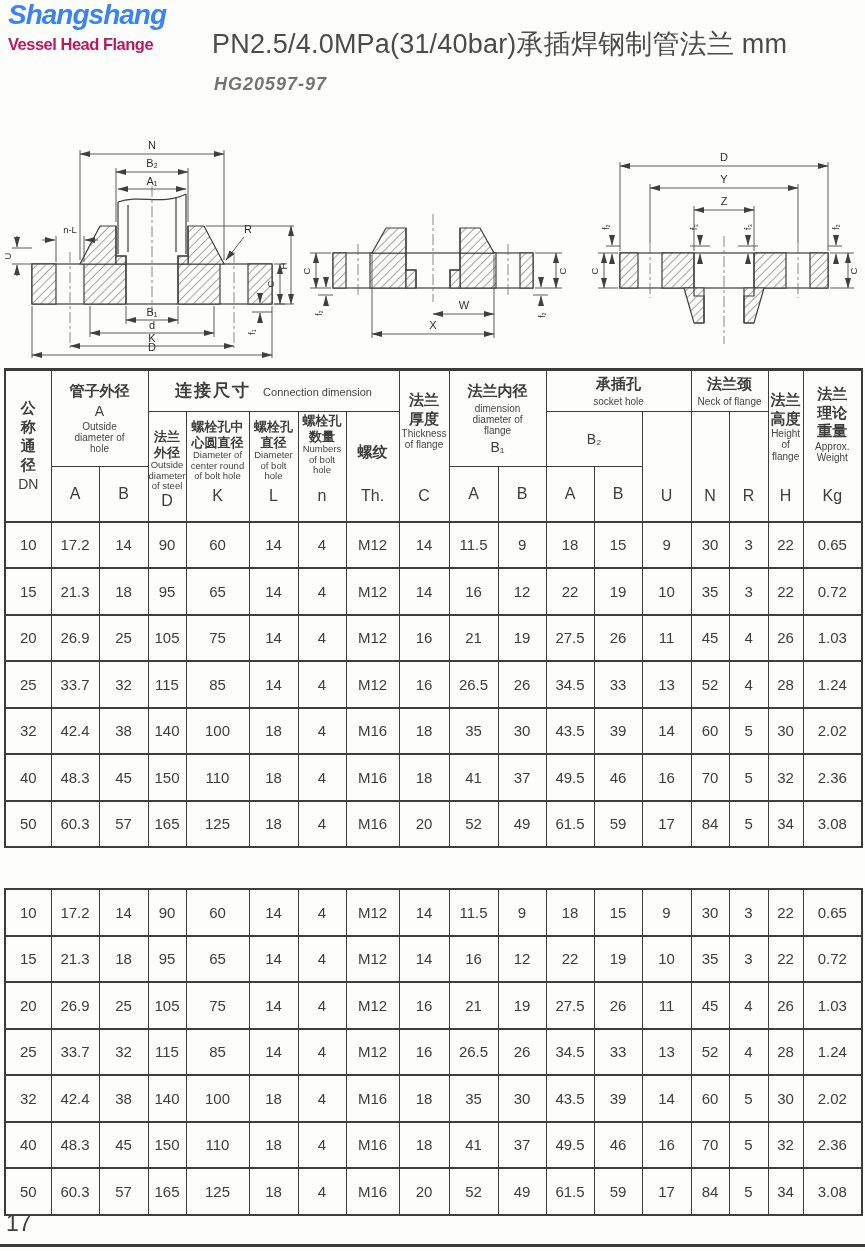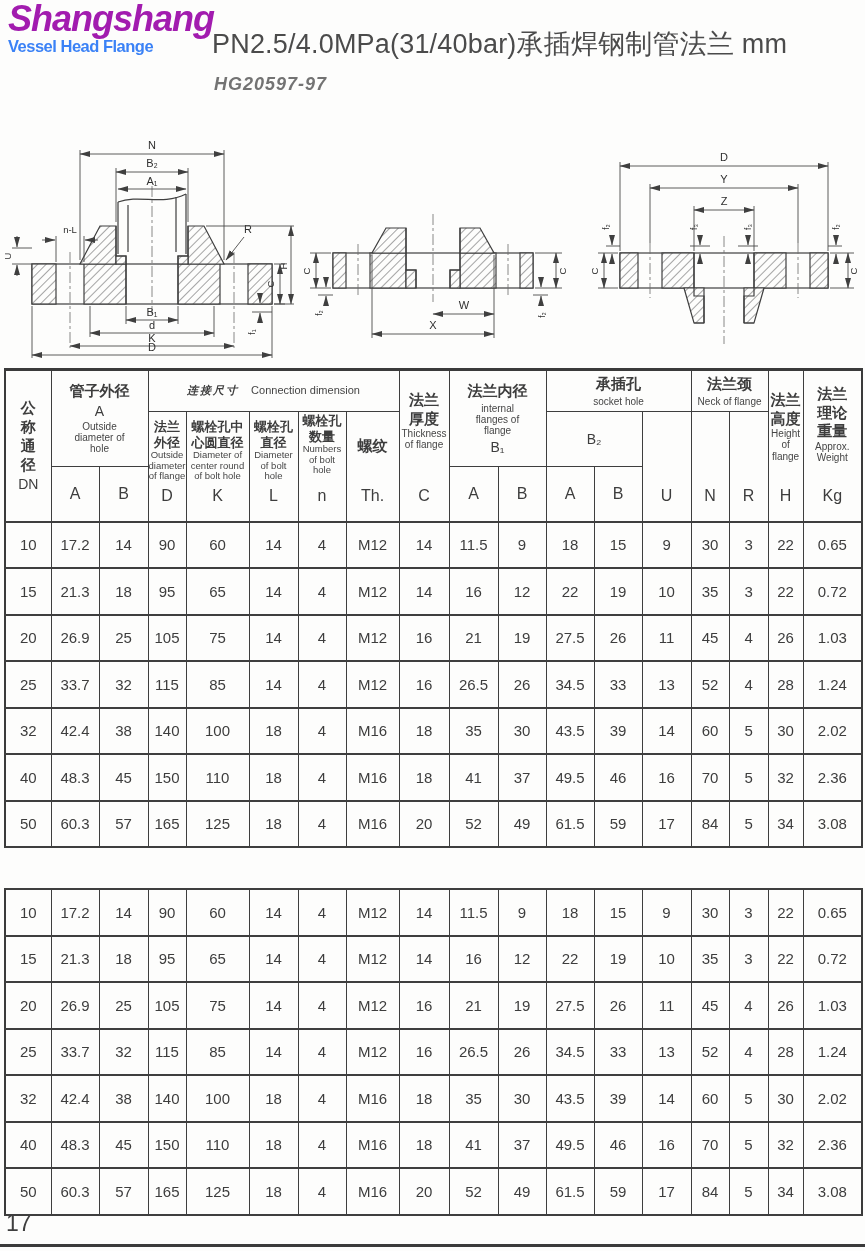"Shangshang" .logo-title { color: #a21caf -> #3b82f6; font-size: 36px -> 28px }
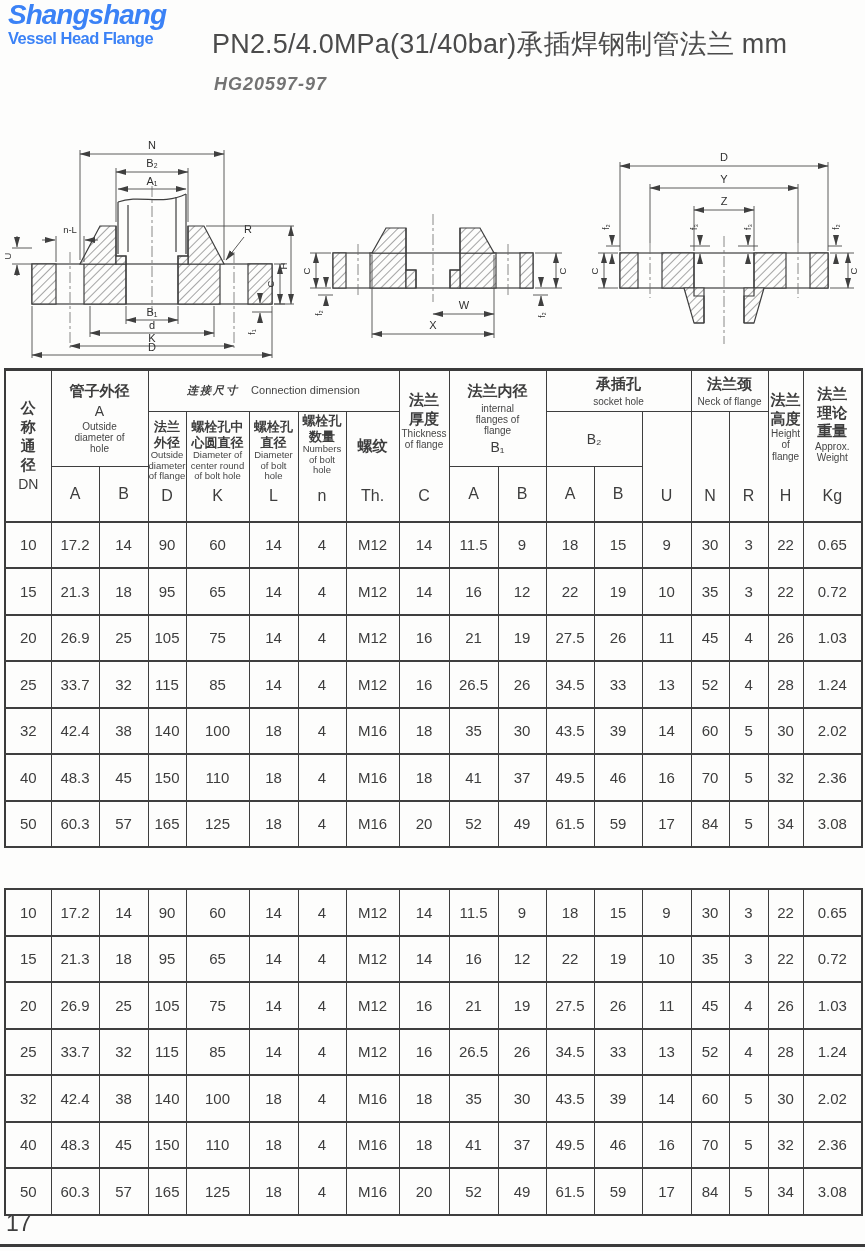"Vessel Head Flange" .logo-sub { color: #3b82f6 -> #be185d; margin-top: 0 -> 6px }
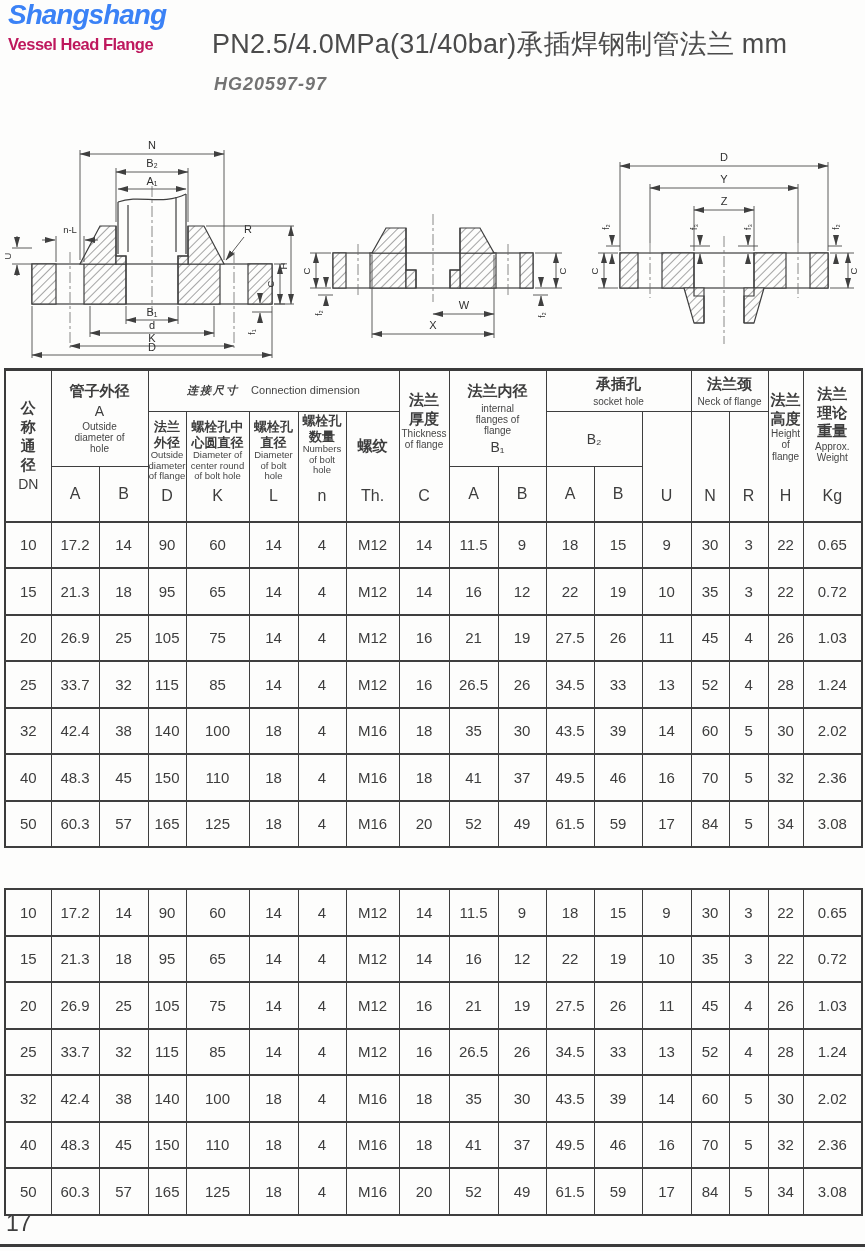"连接尺寸" .zh.big { font-size: 11px -> 17px; font-style: italic -> none }
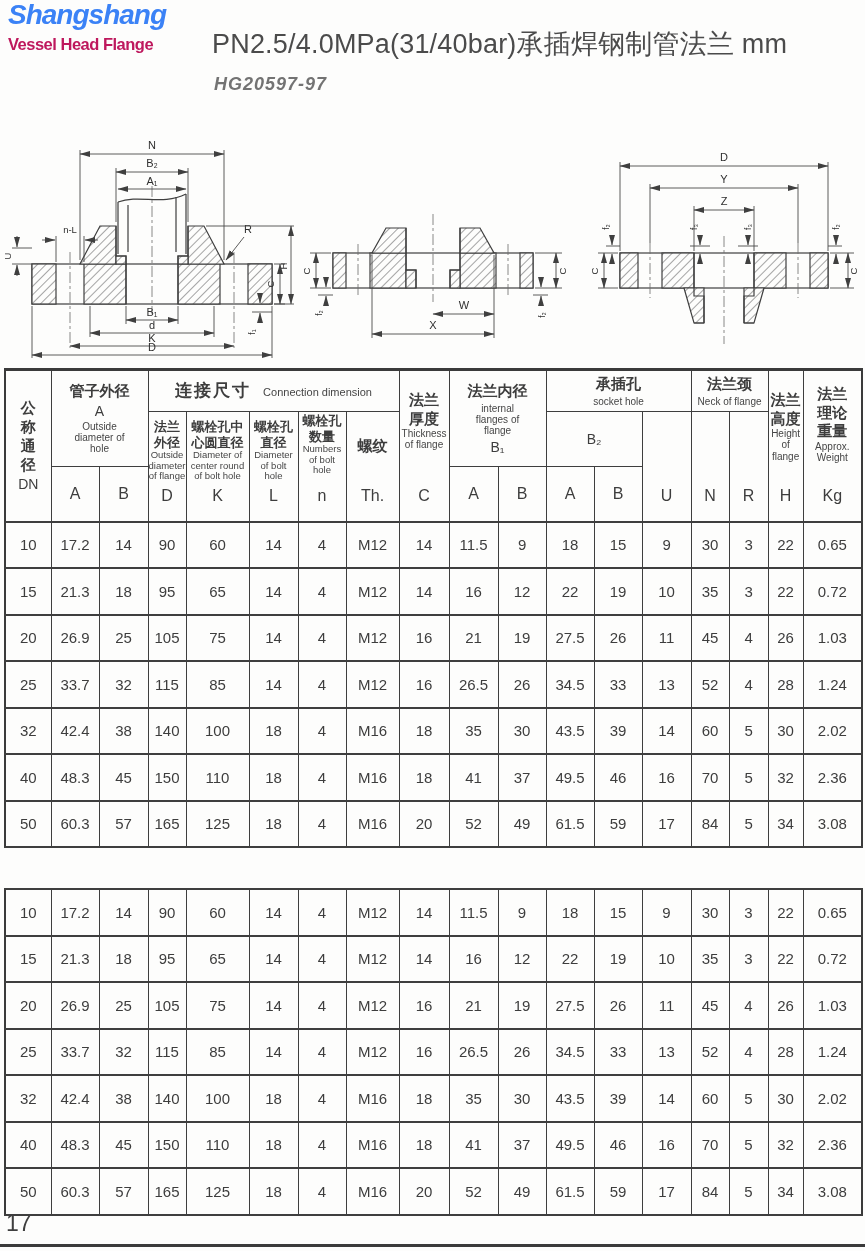"internal flanges of flange" div.en { text: internal flanges -> dimension diameter }
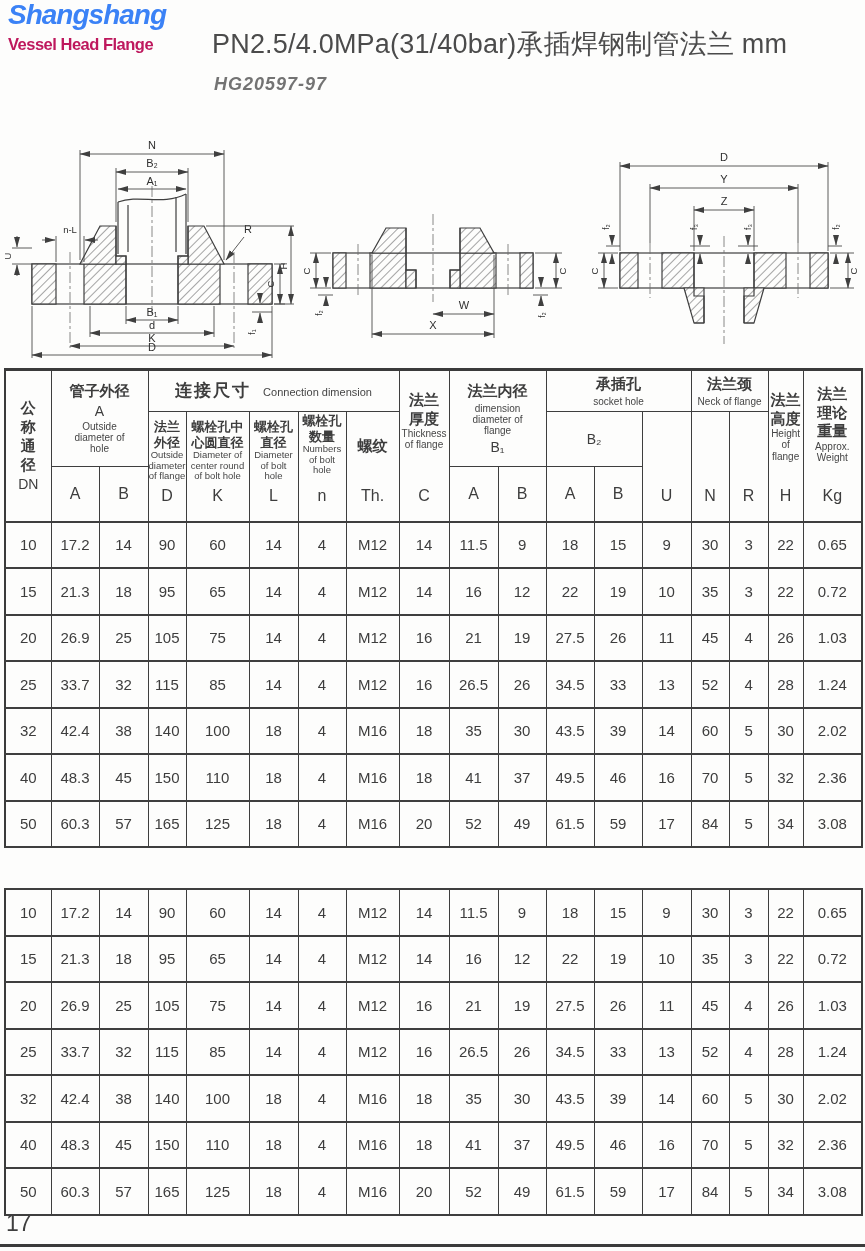"法兰外径" div.zh-sm { margin-top: 6px -> 16px }
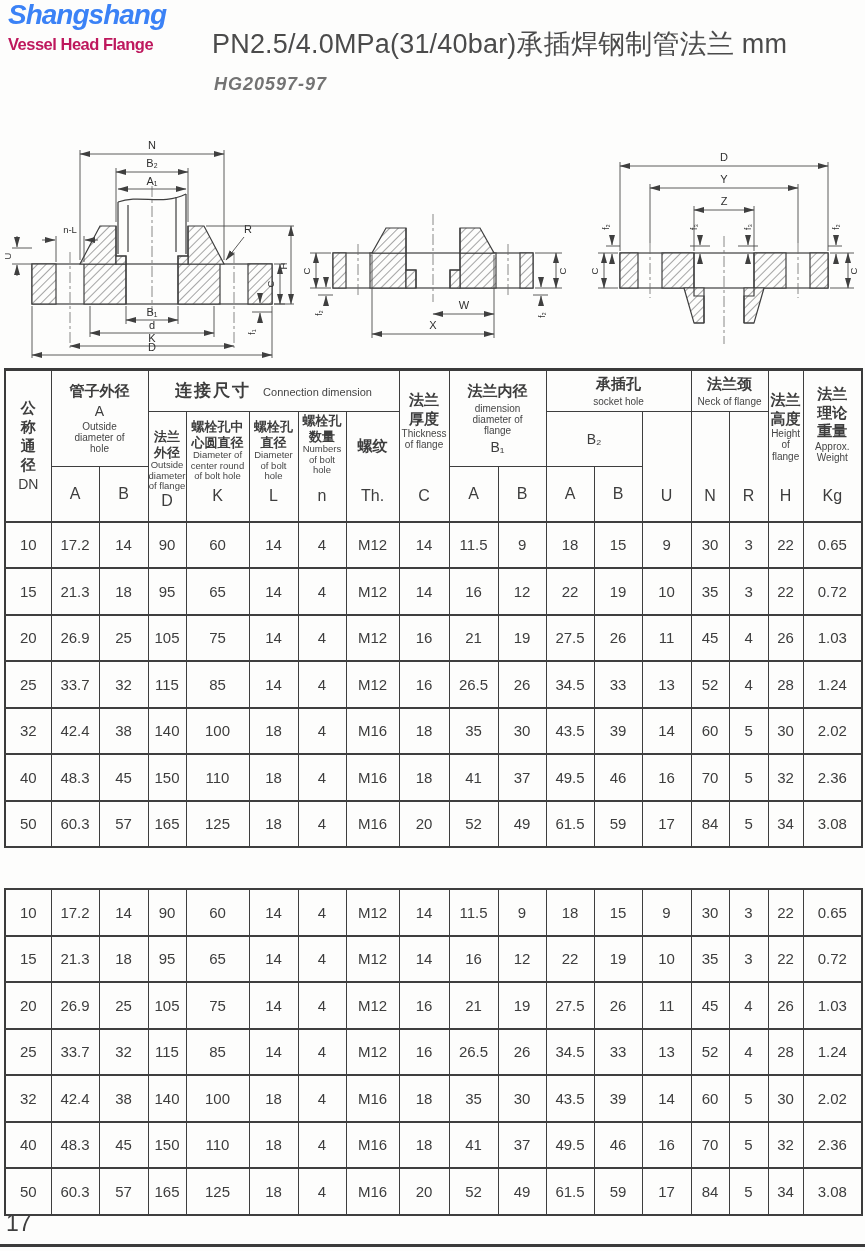"螺纹" div.zh { margin-top: 24px -> 30px }
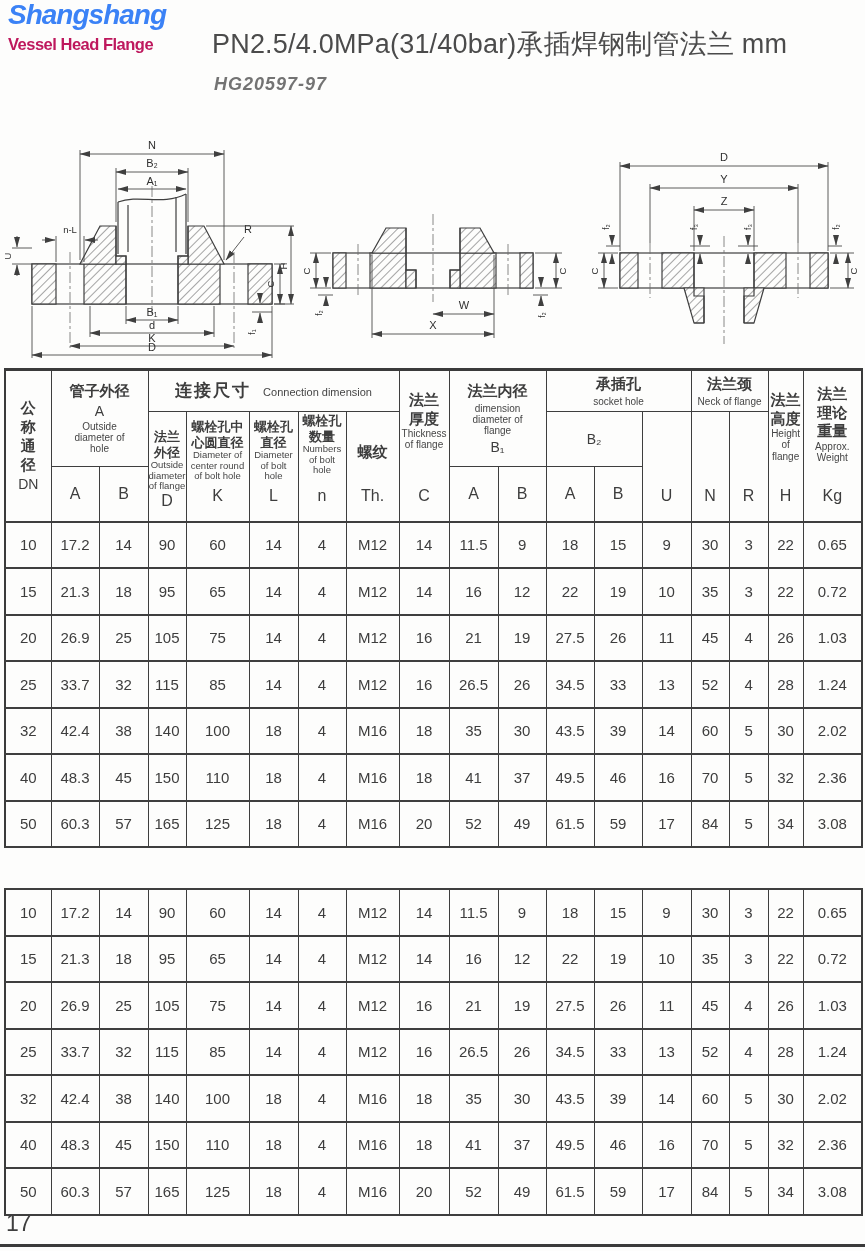"Outside diameter of flange" div.en-sm { text: flange -> steel }
